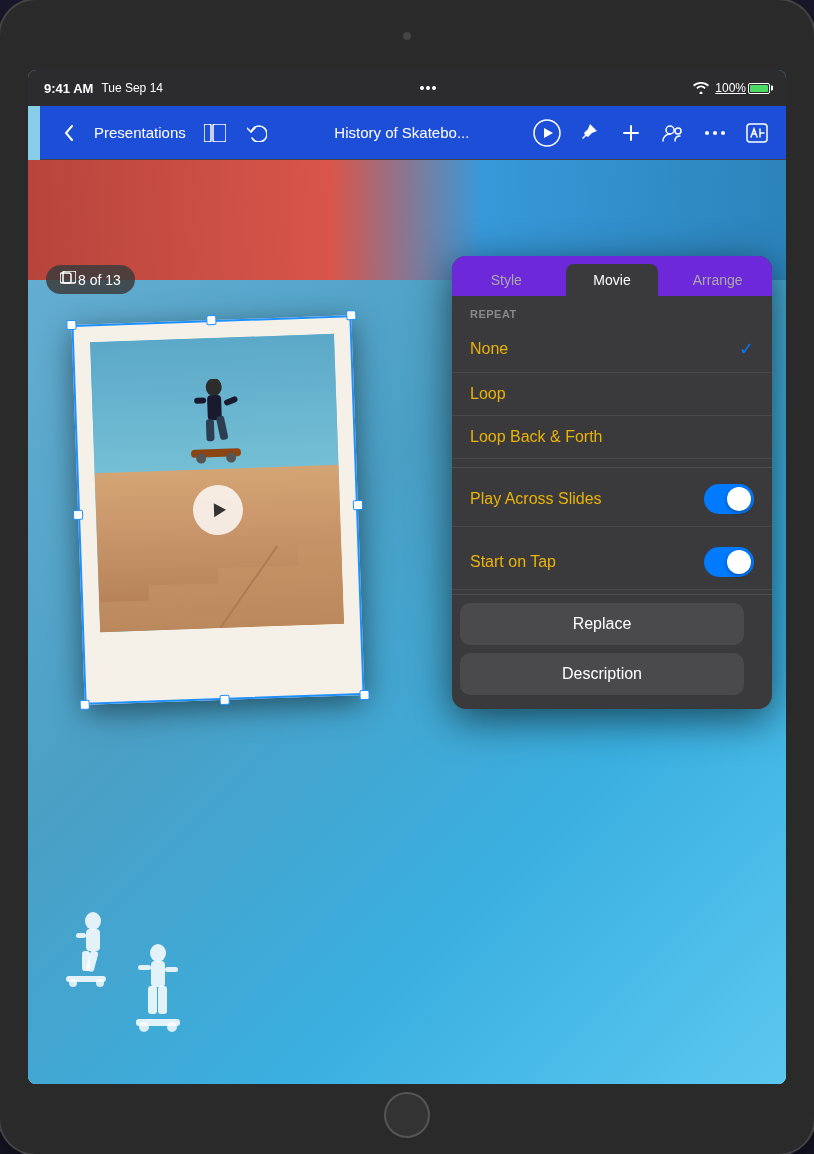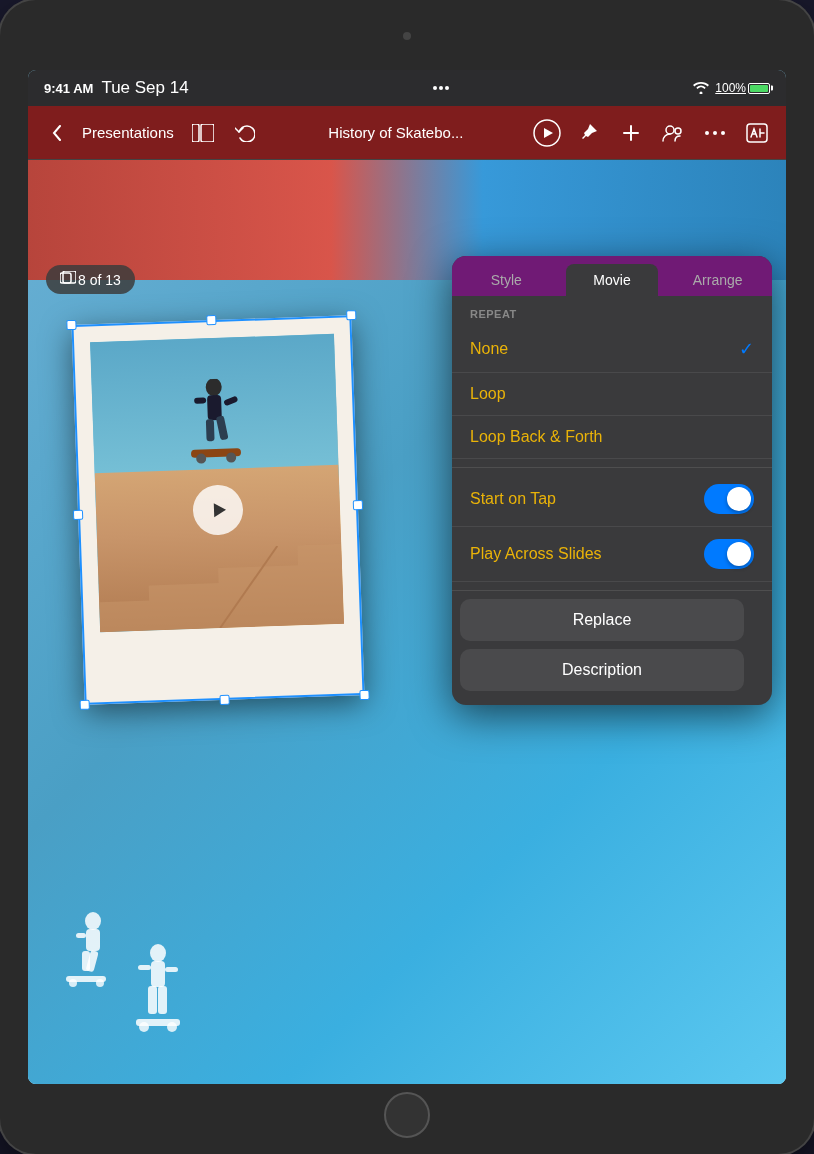"Tue Sep 14" .status-date { font-size: 17px -> 12px }
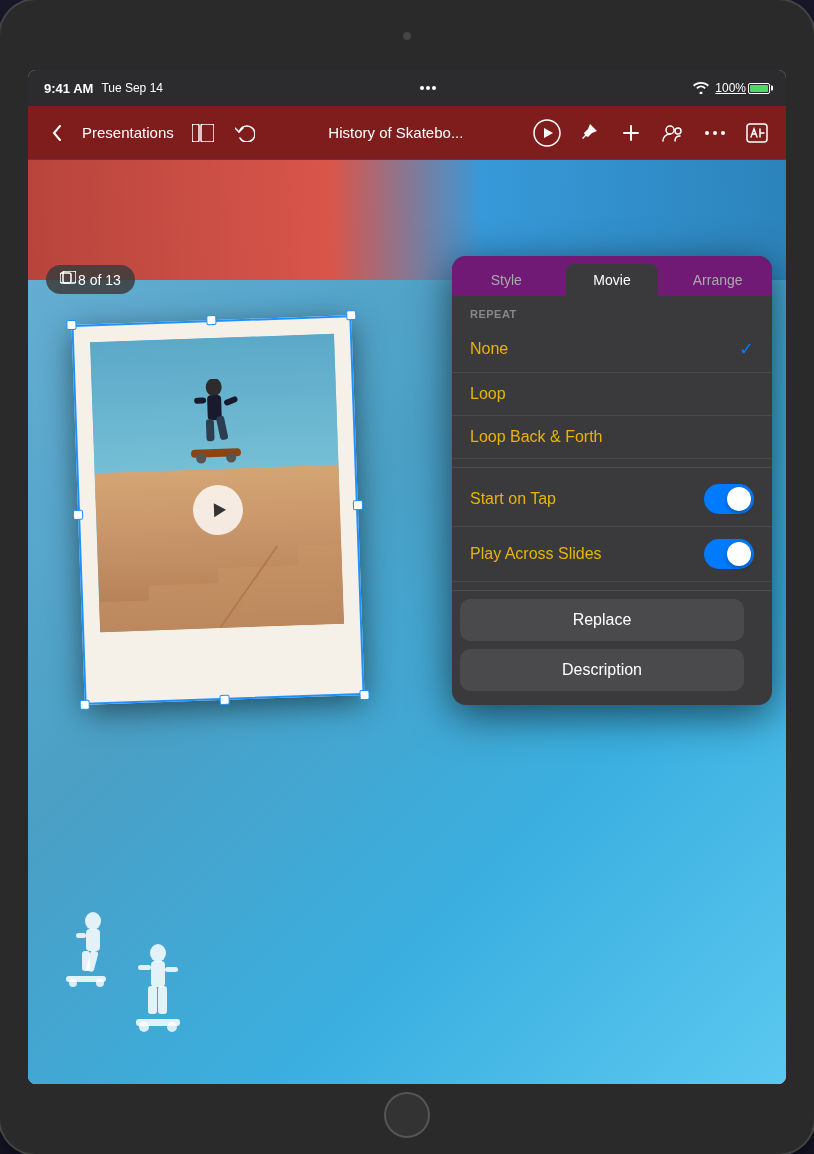"Presentations" .toolbar { background: #7f1d1d -> #1d4ed8; left: 0 -> 12px }
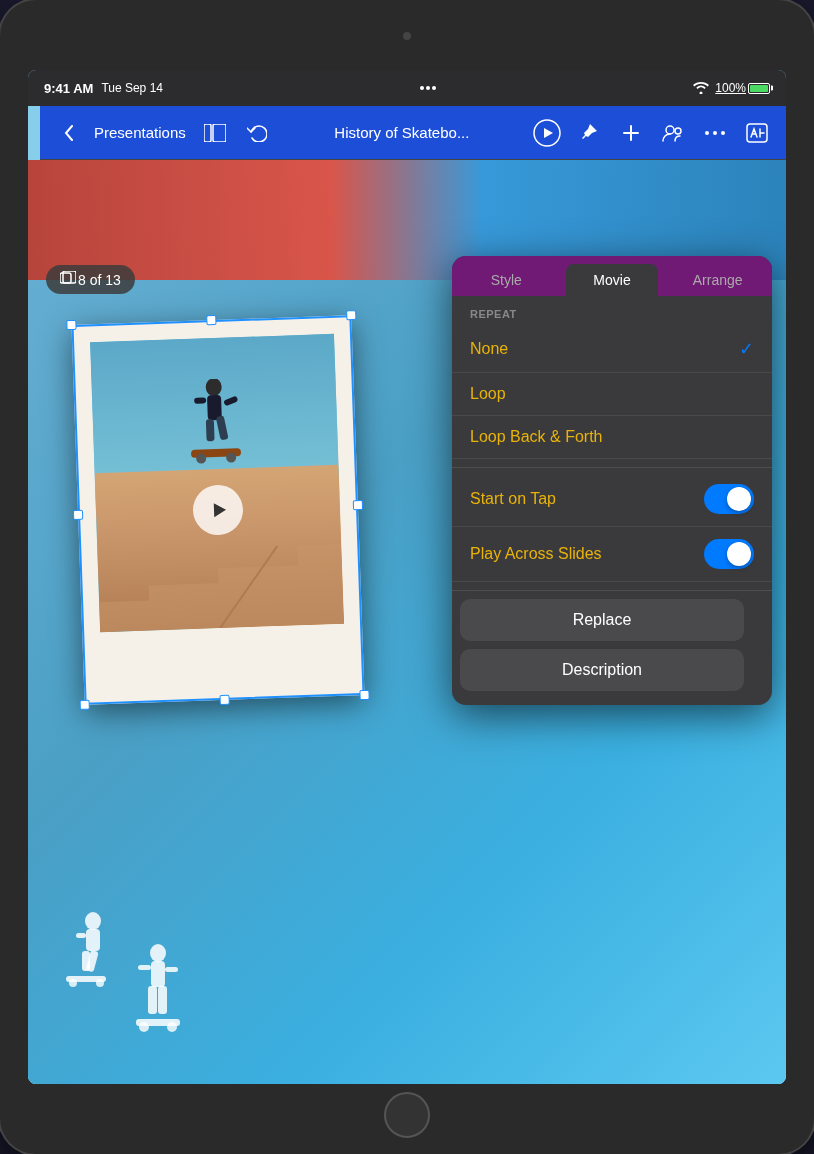"Style" .panel-tabs { background: #701a75 -> #6d28d9 }
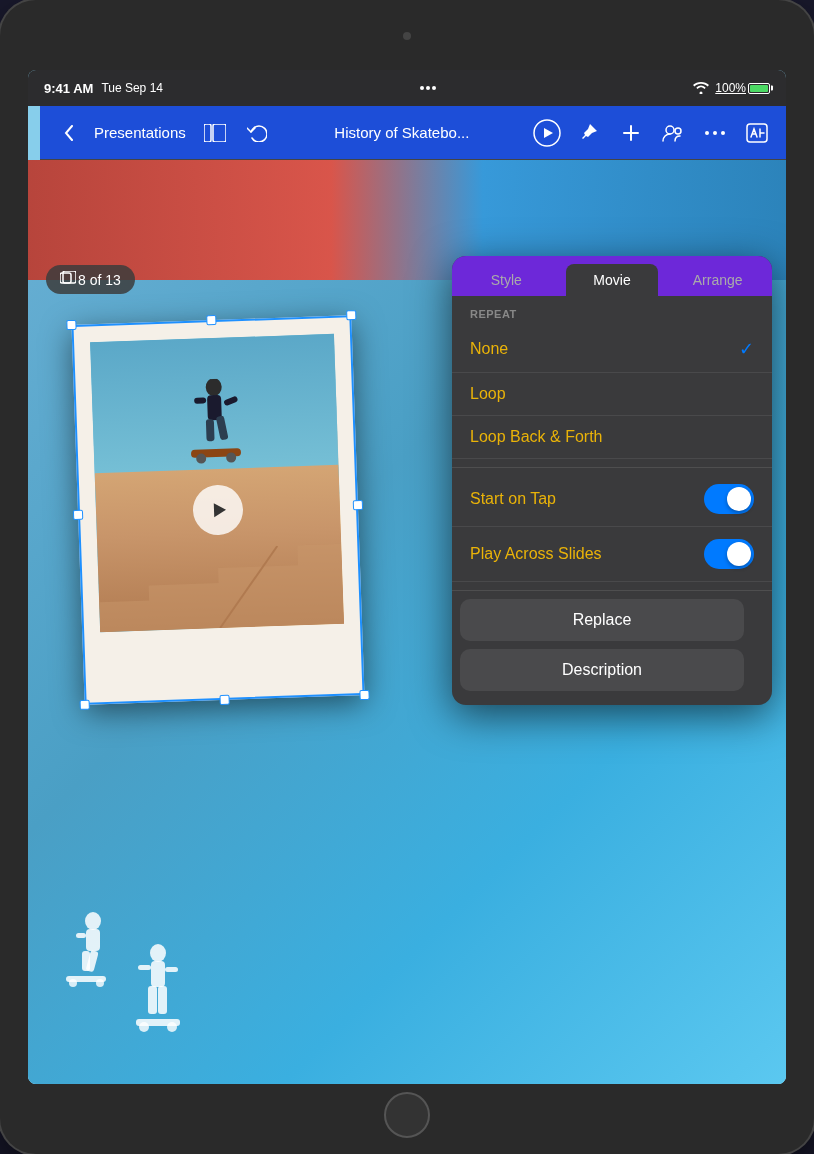"Start on Tap" div.panel-row { order: before "Play Across Slides" -> after "Play Across Slides" }
